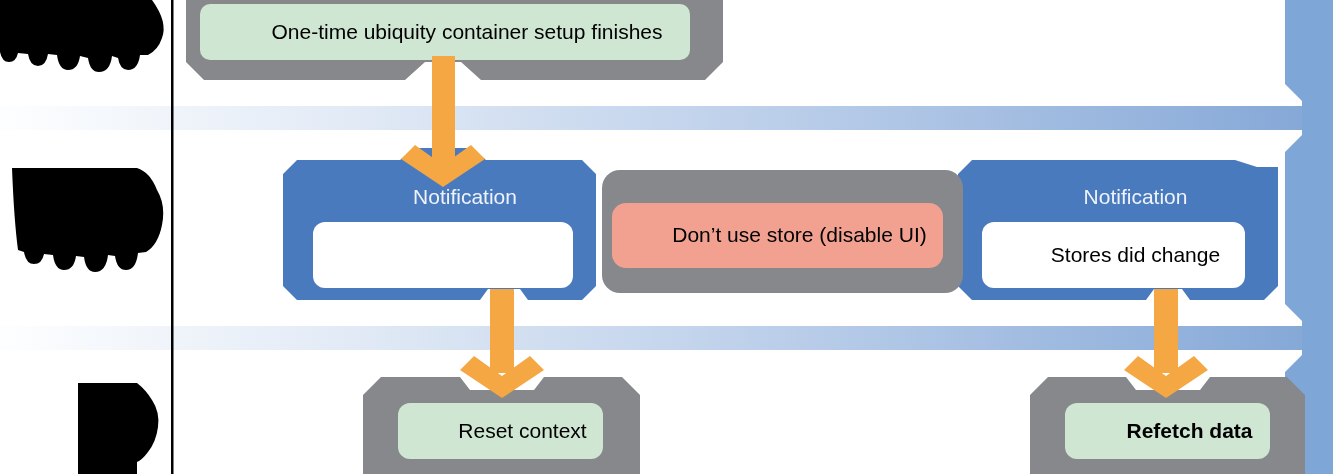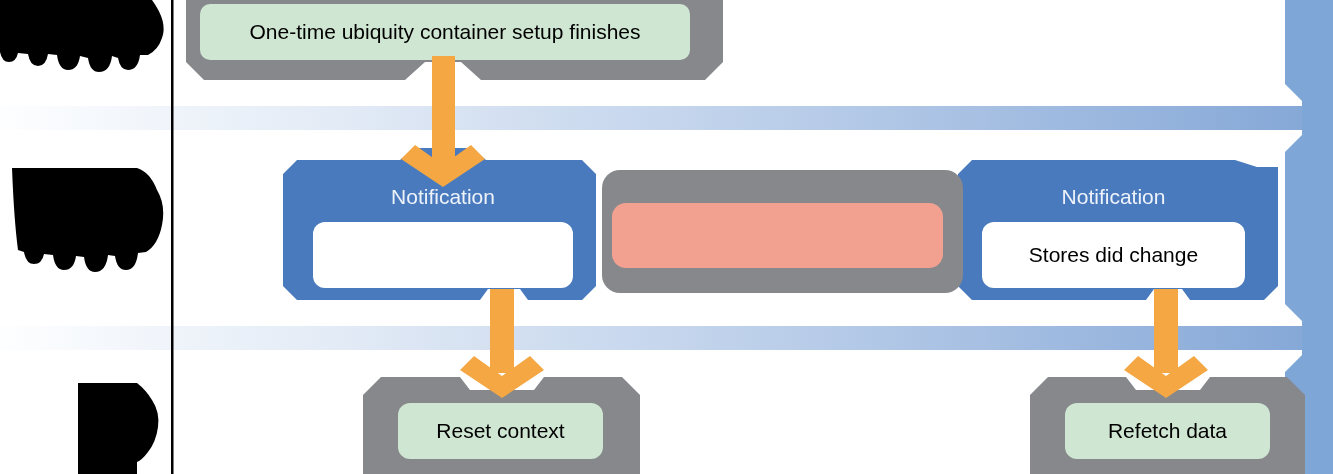"One-time ubiquity container setup" .lbl { padding-left: none -> 22px }
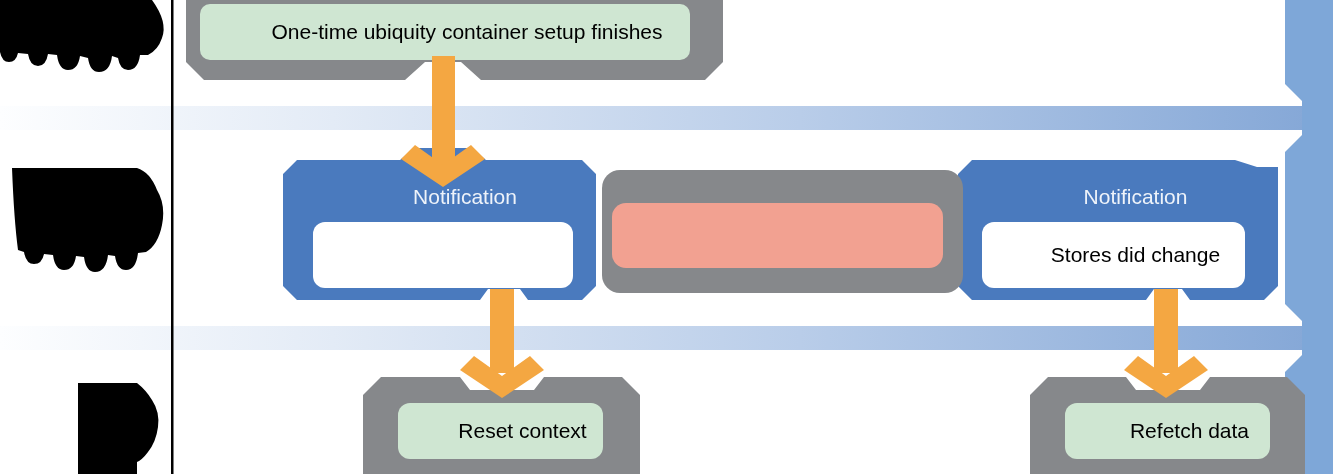"Don’t use store (disable UI)" div.lbl { html: none -> <div>Don’t use store (disable UI)</div> }
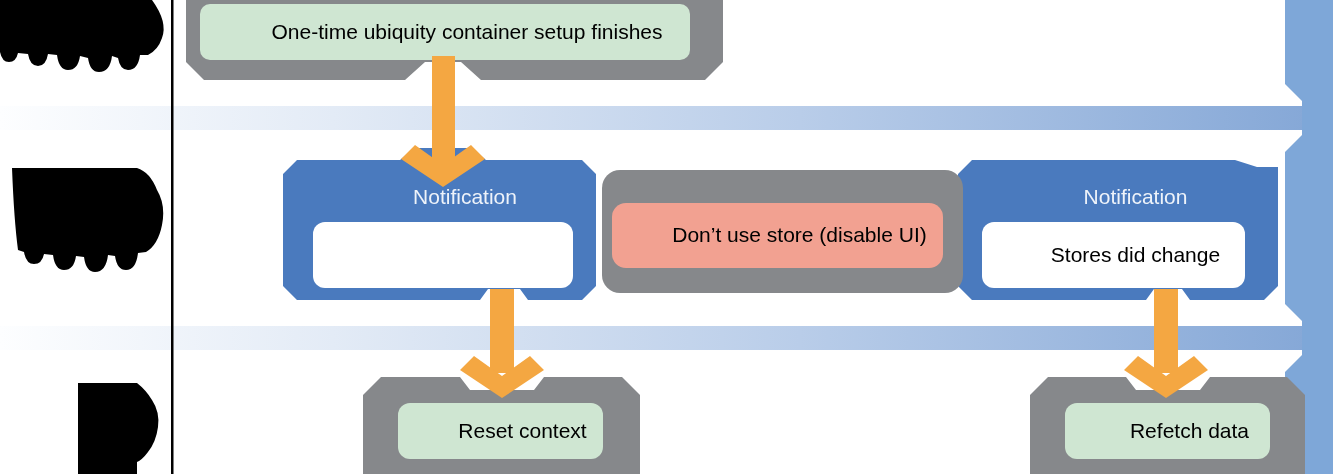"Refetch data" div.lbl { font-weight: none -> bold }
